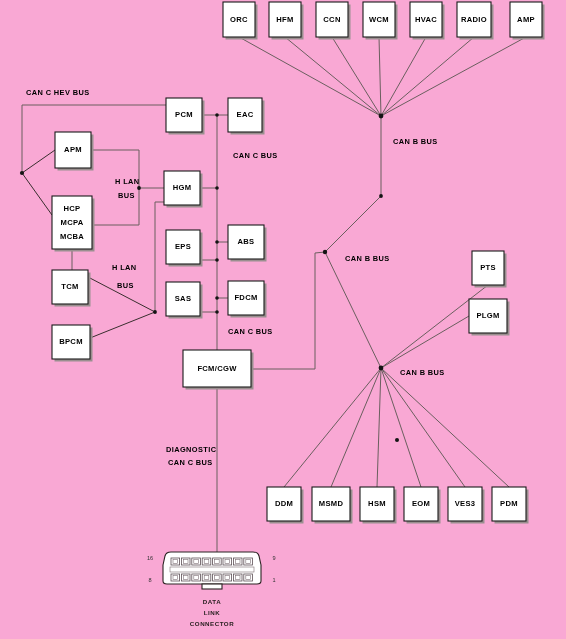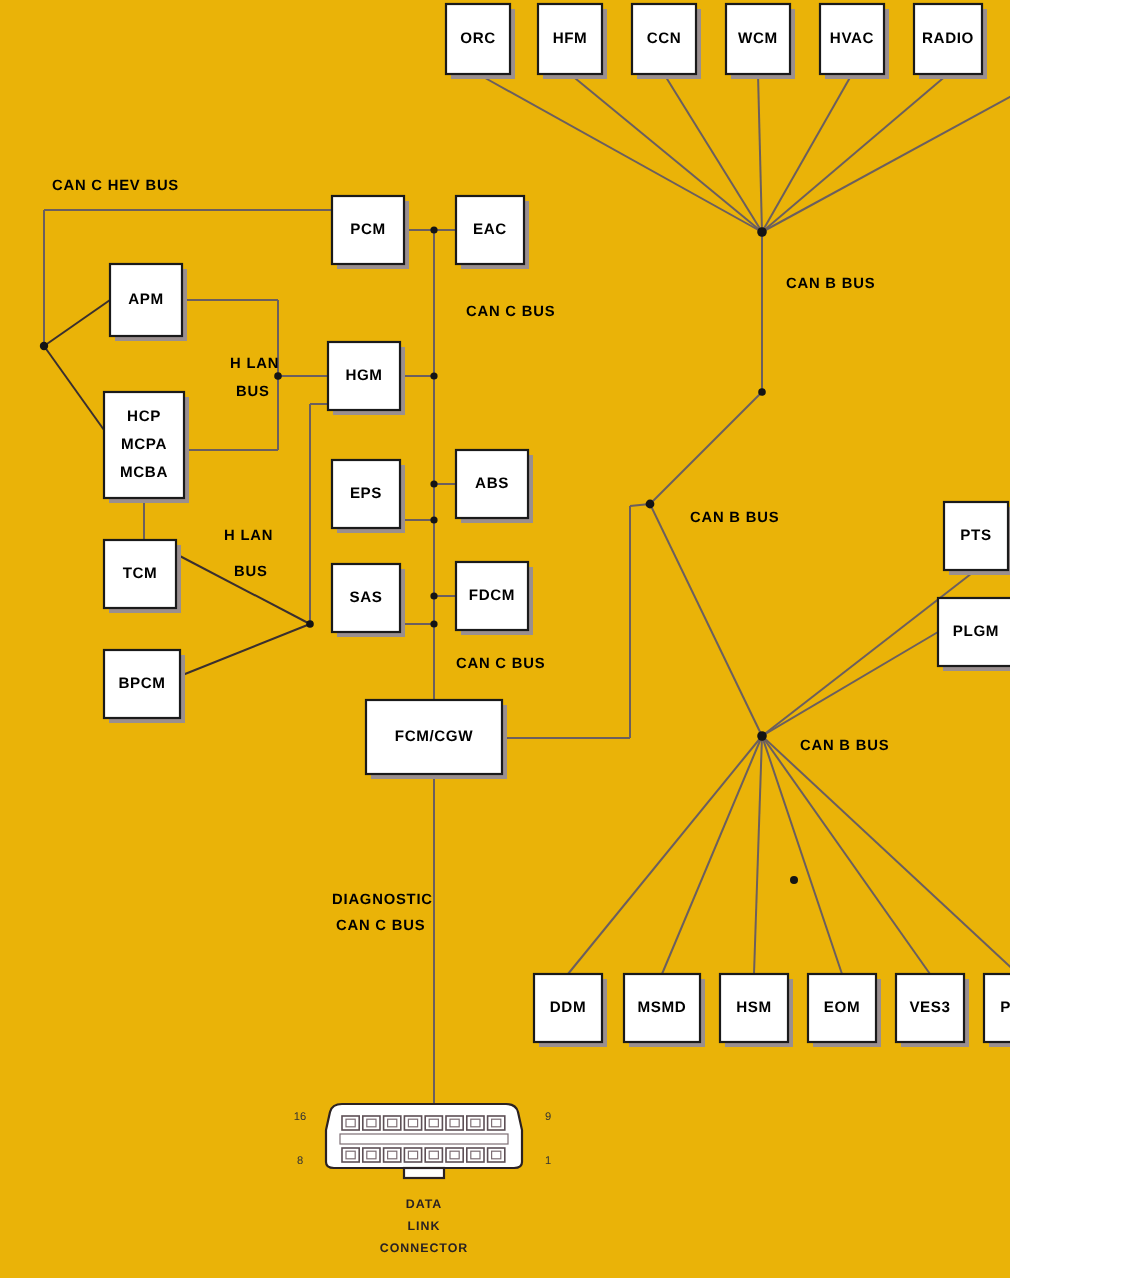"ORC" #diagram-root { background: #eab308 -> #f9a8d4; width: 505px -> 566px }
